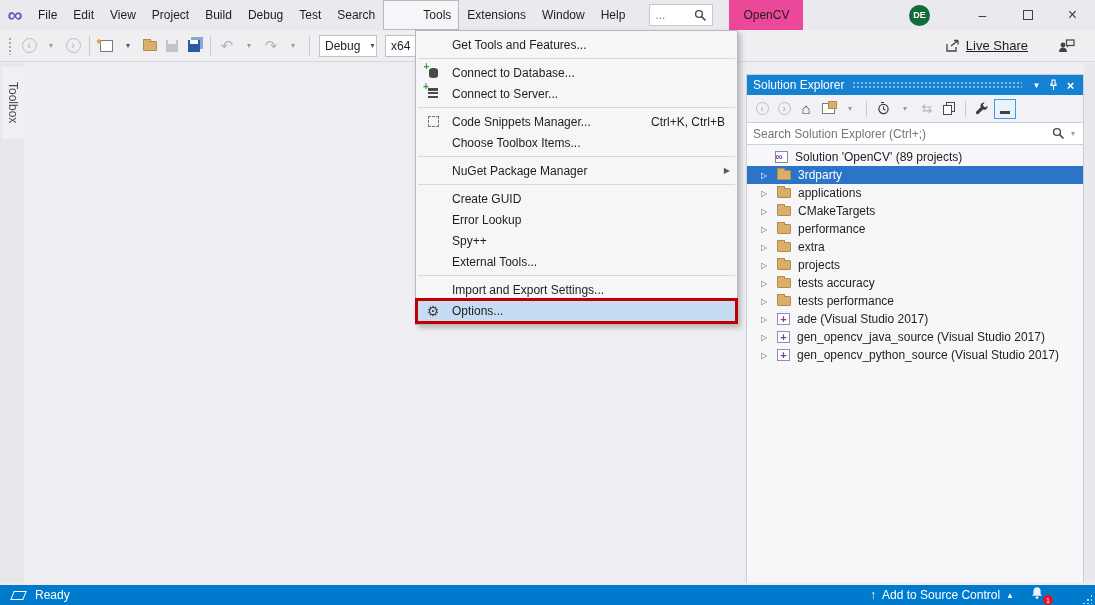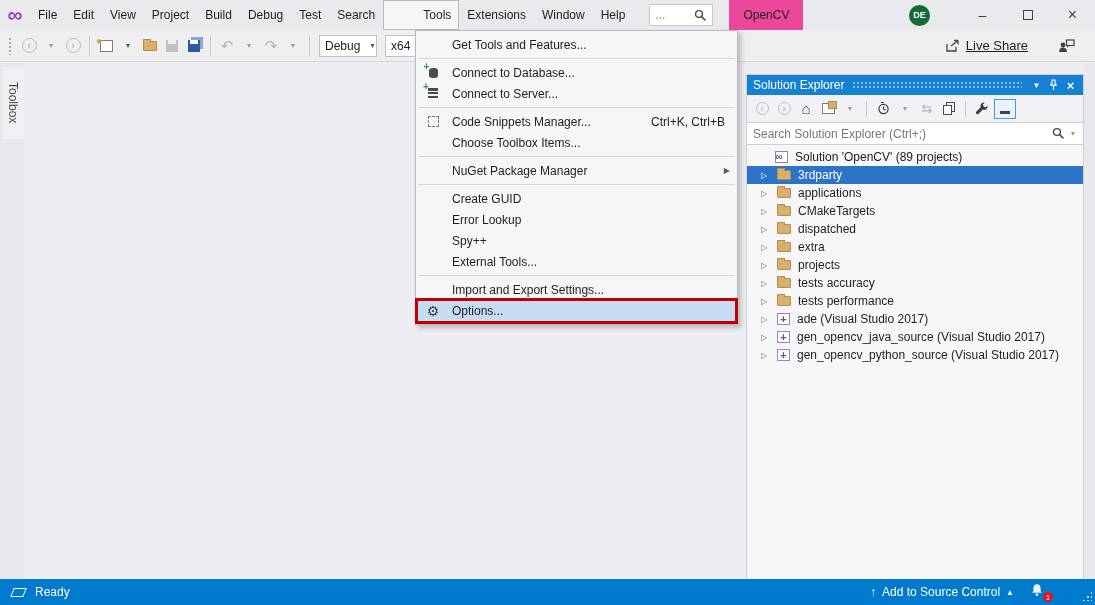"dispatched" span.t-label { text: dispatched -> performance }
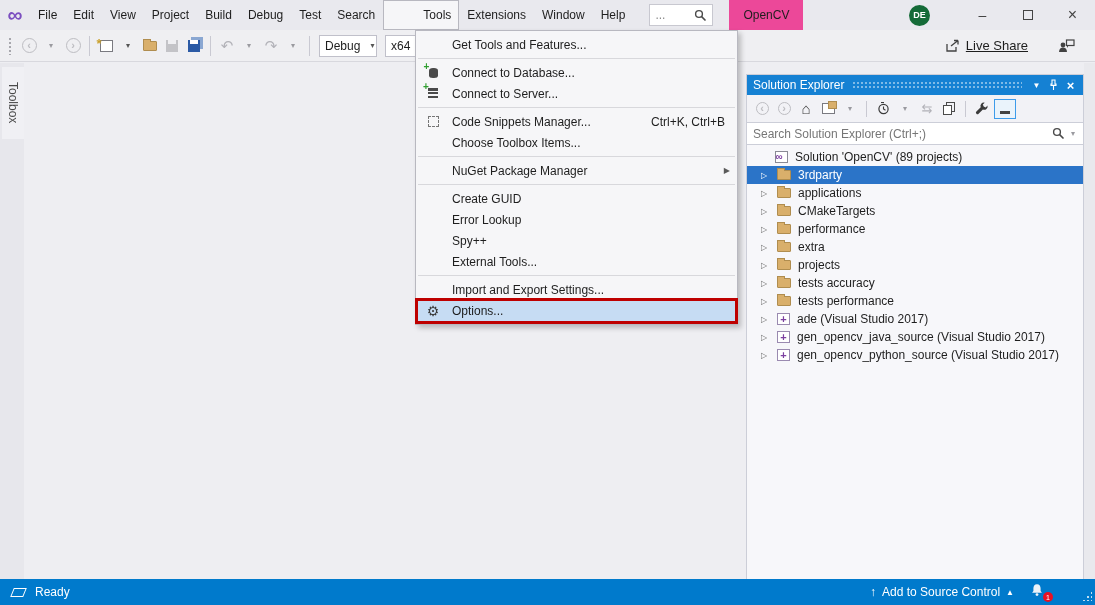"Ready" .statusbar { height: 26px -> 20px }
